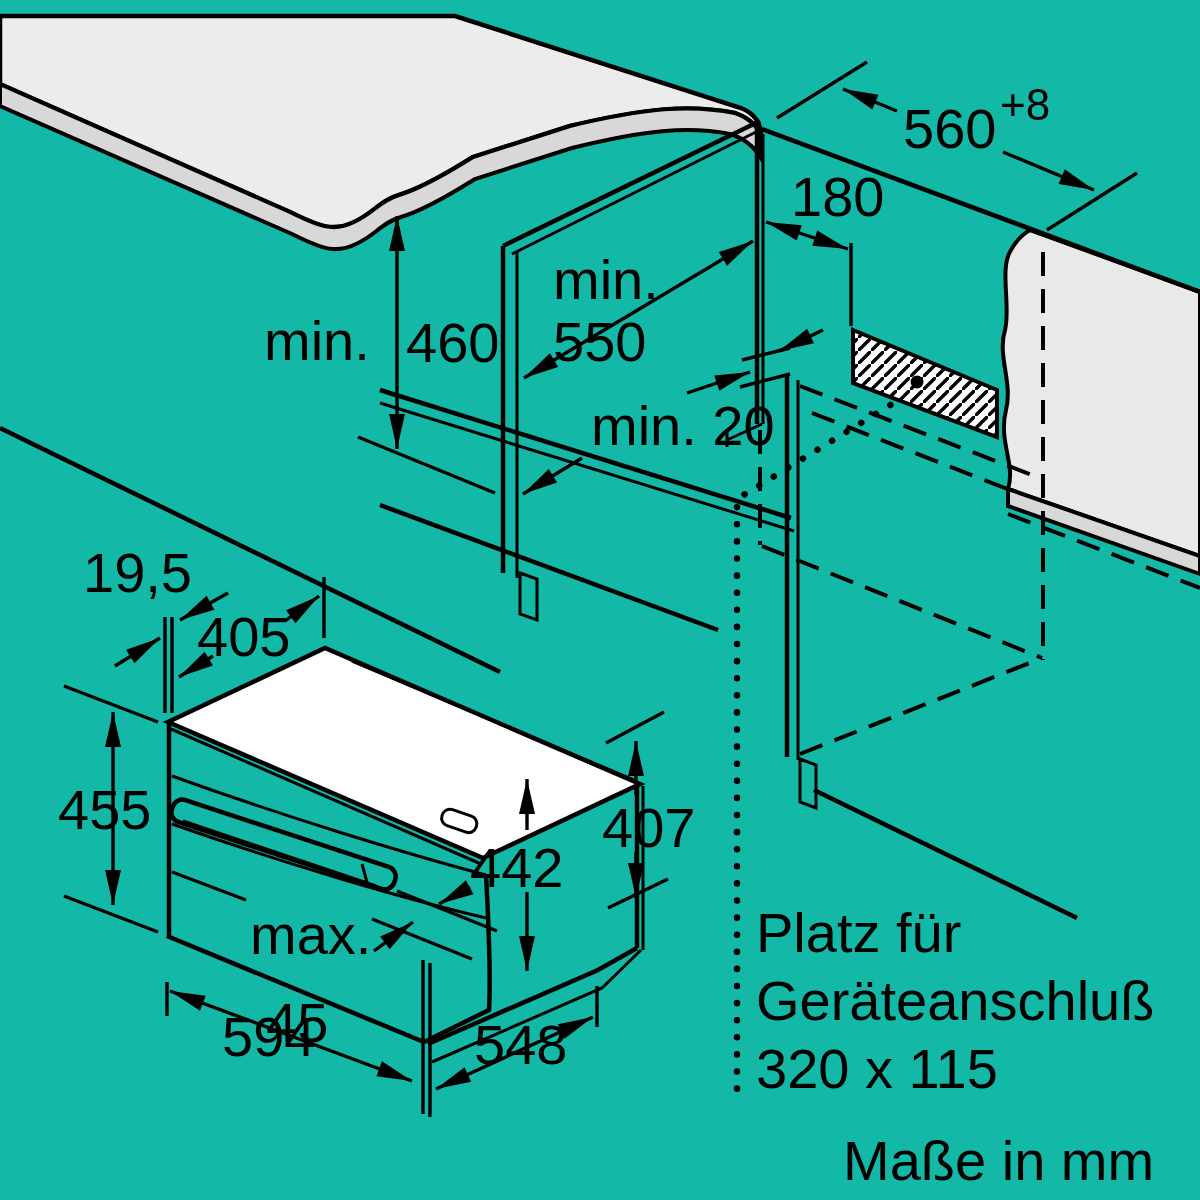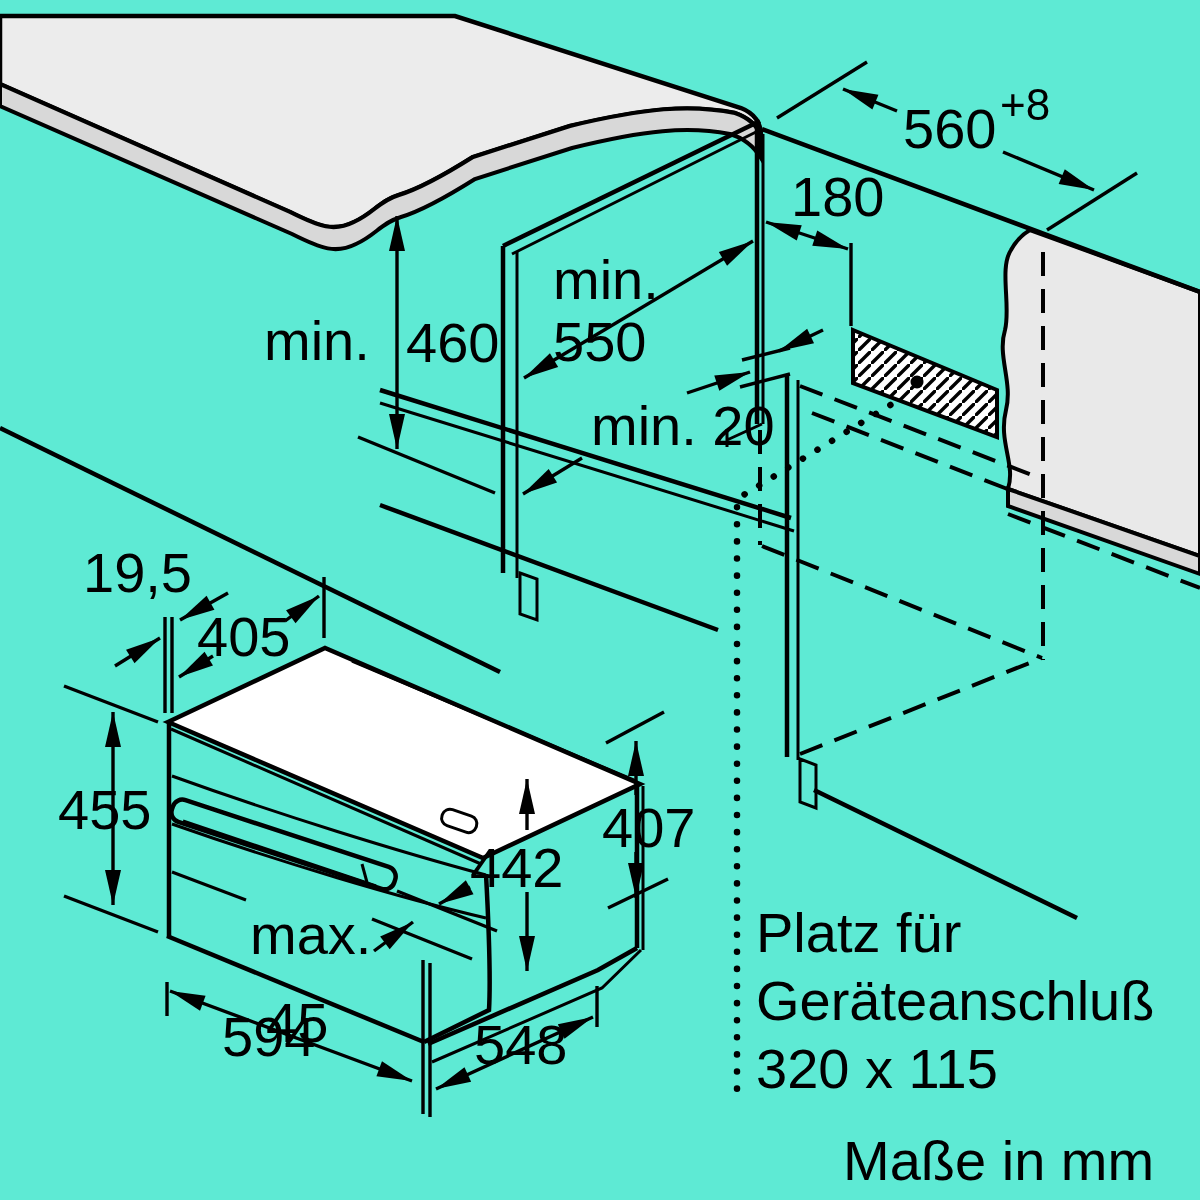"560" .stage { background: #5eead4 -> #14b8a6 }
